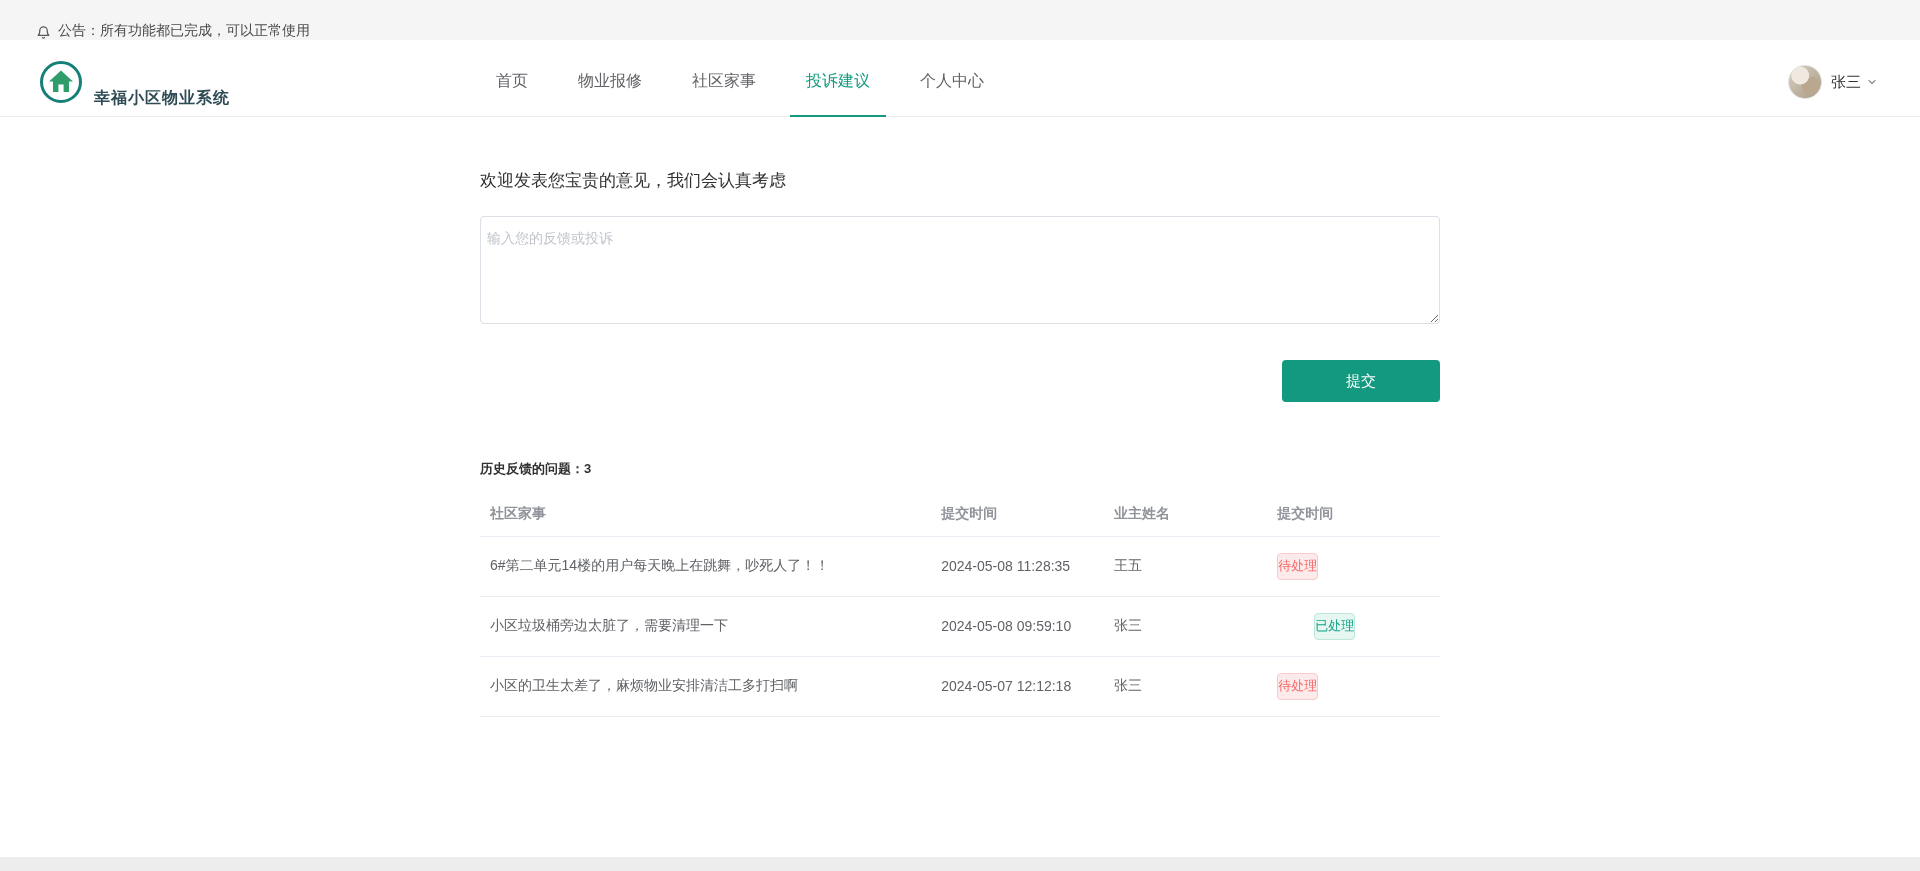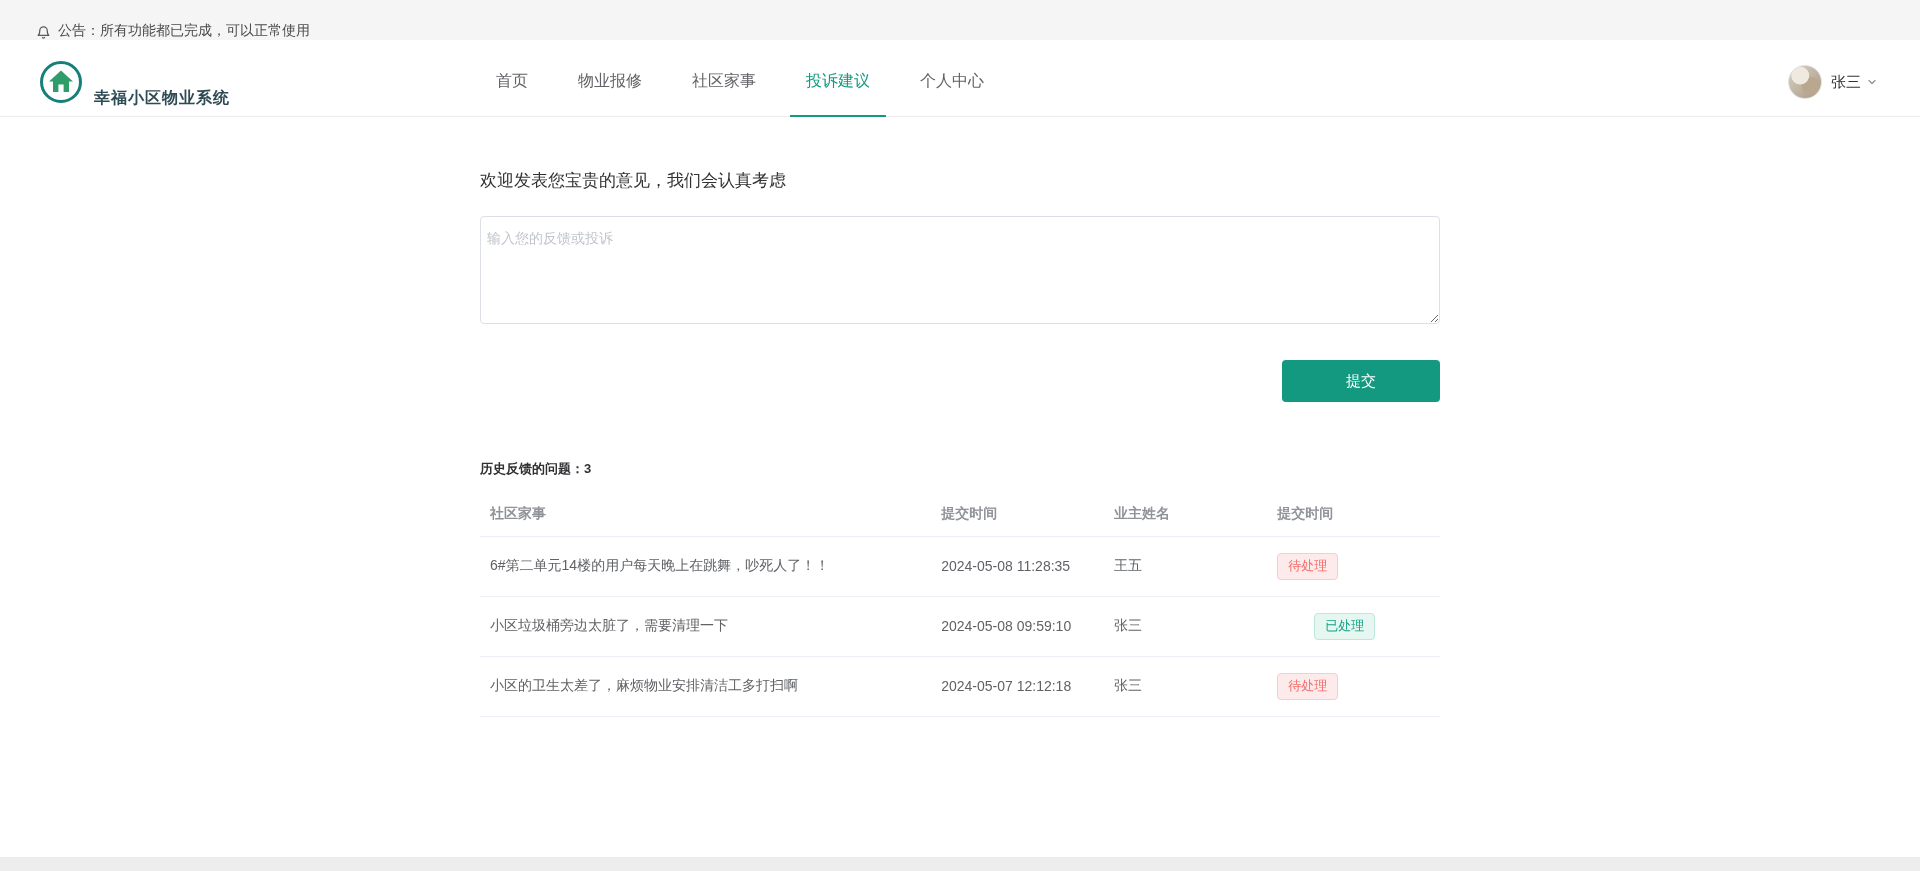"待处理" .badge { padding: 4px 10px -> 4px 0 }
